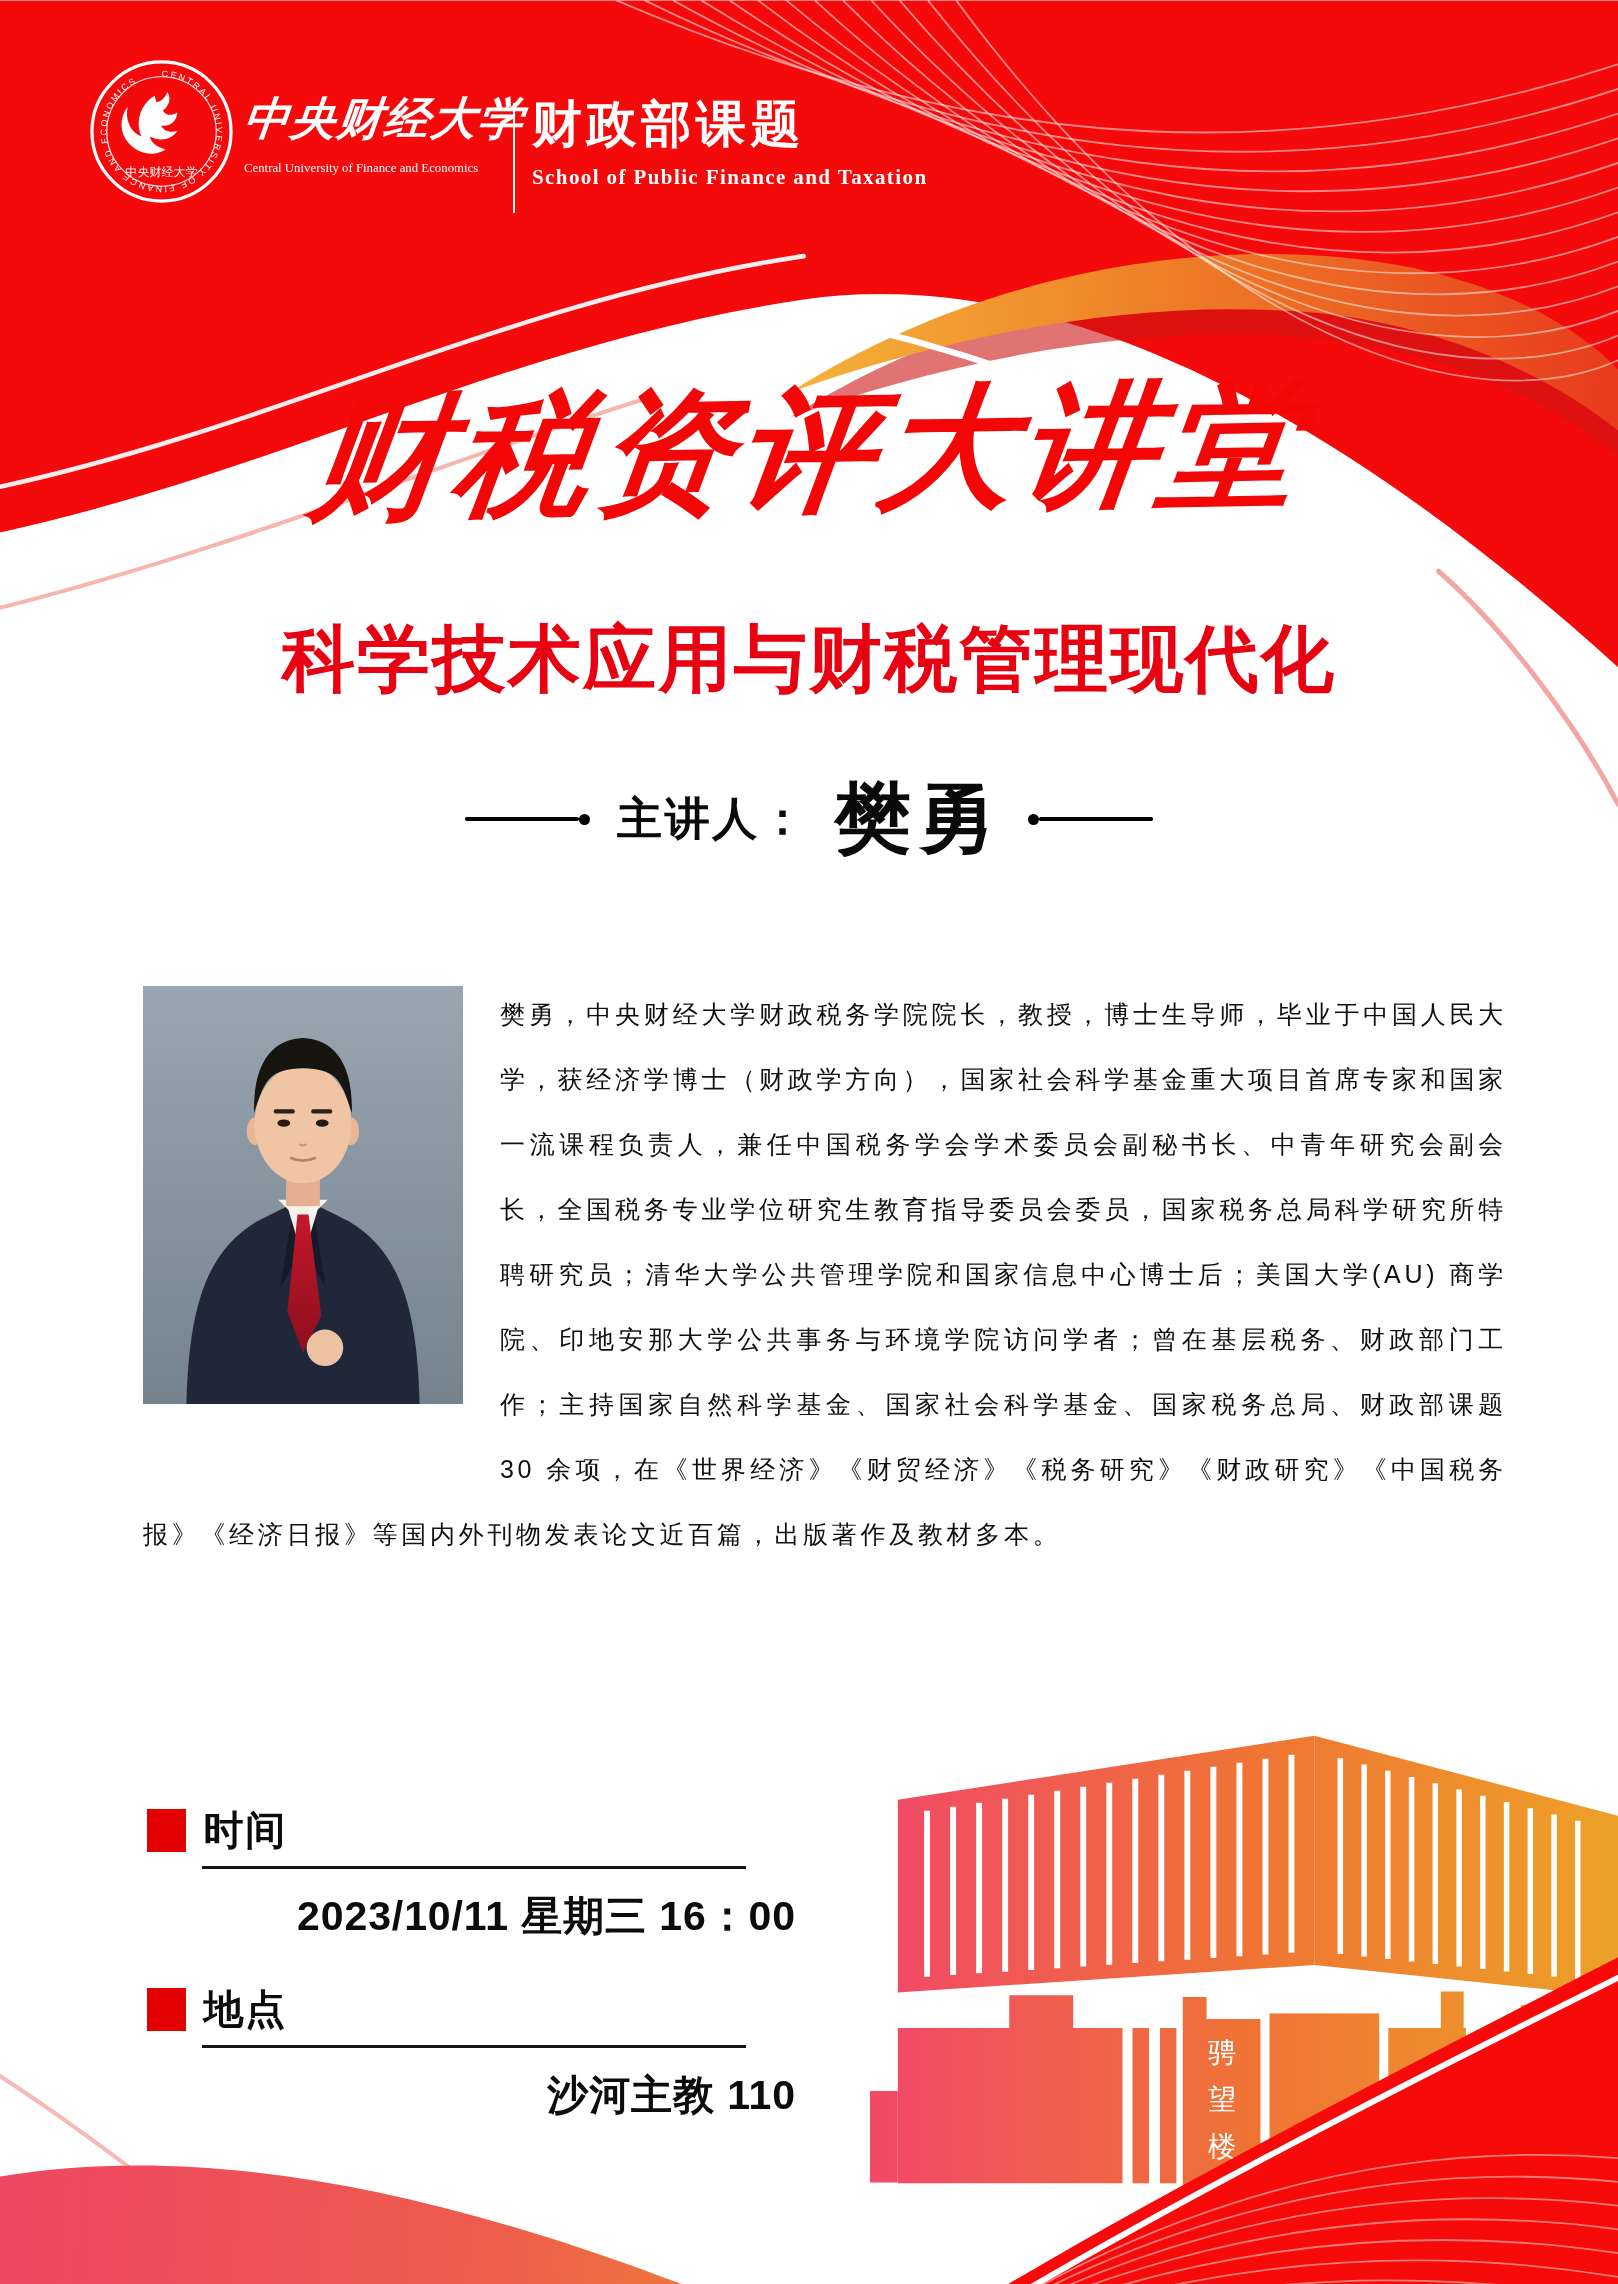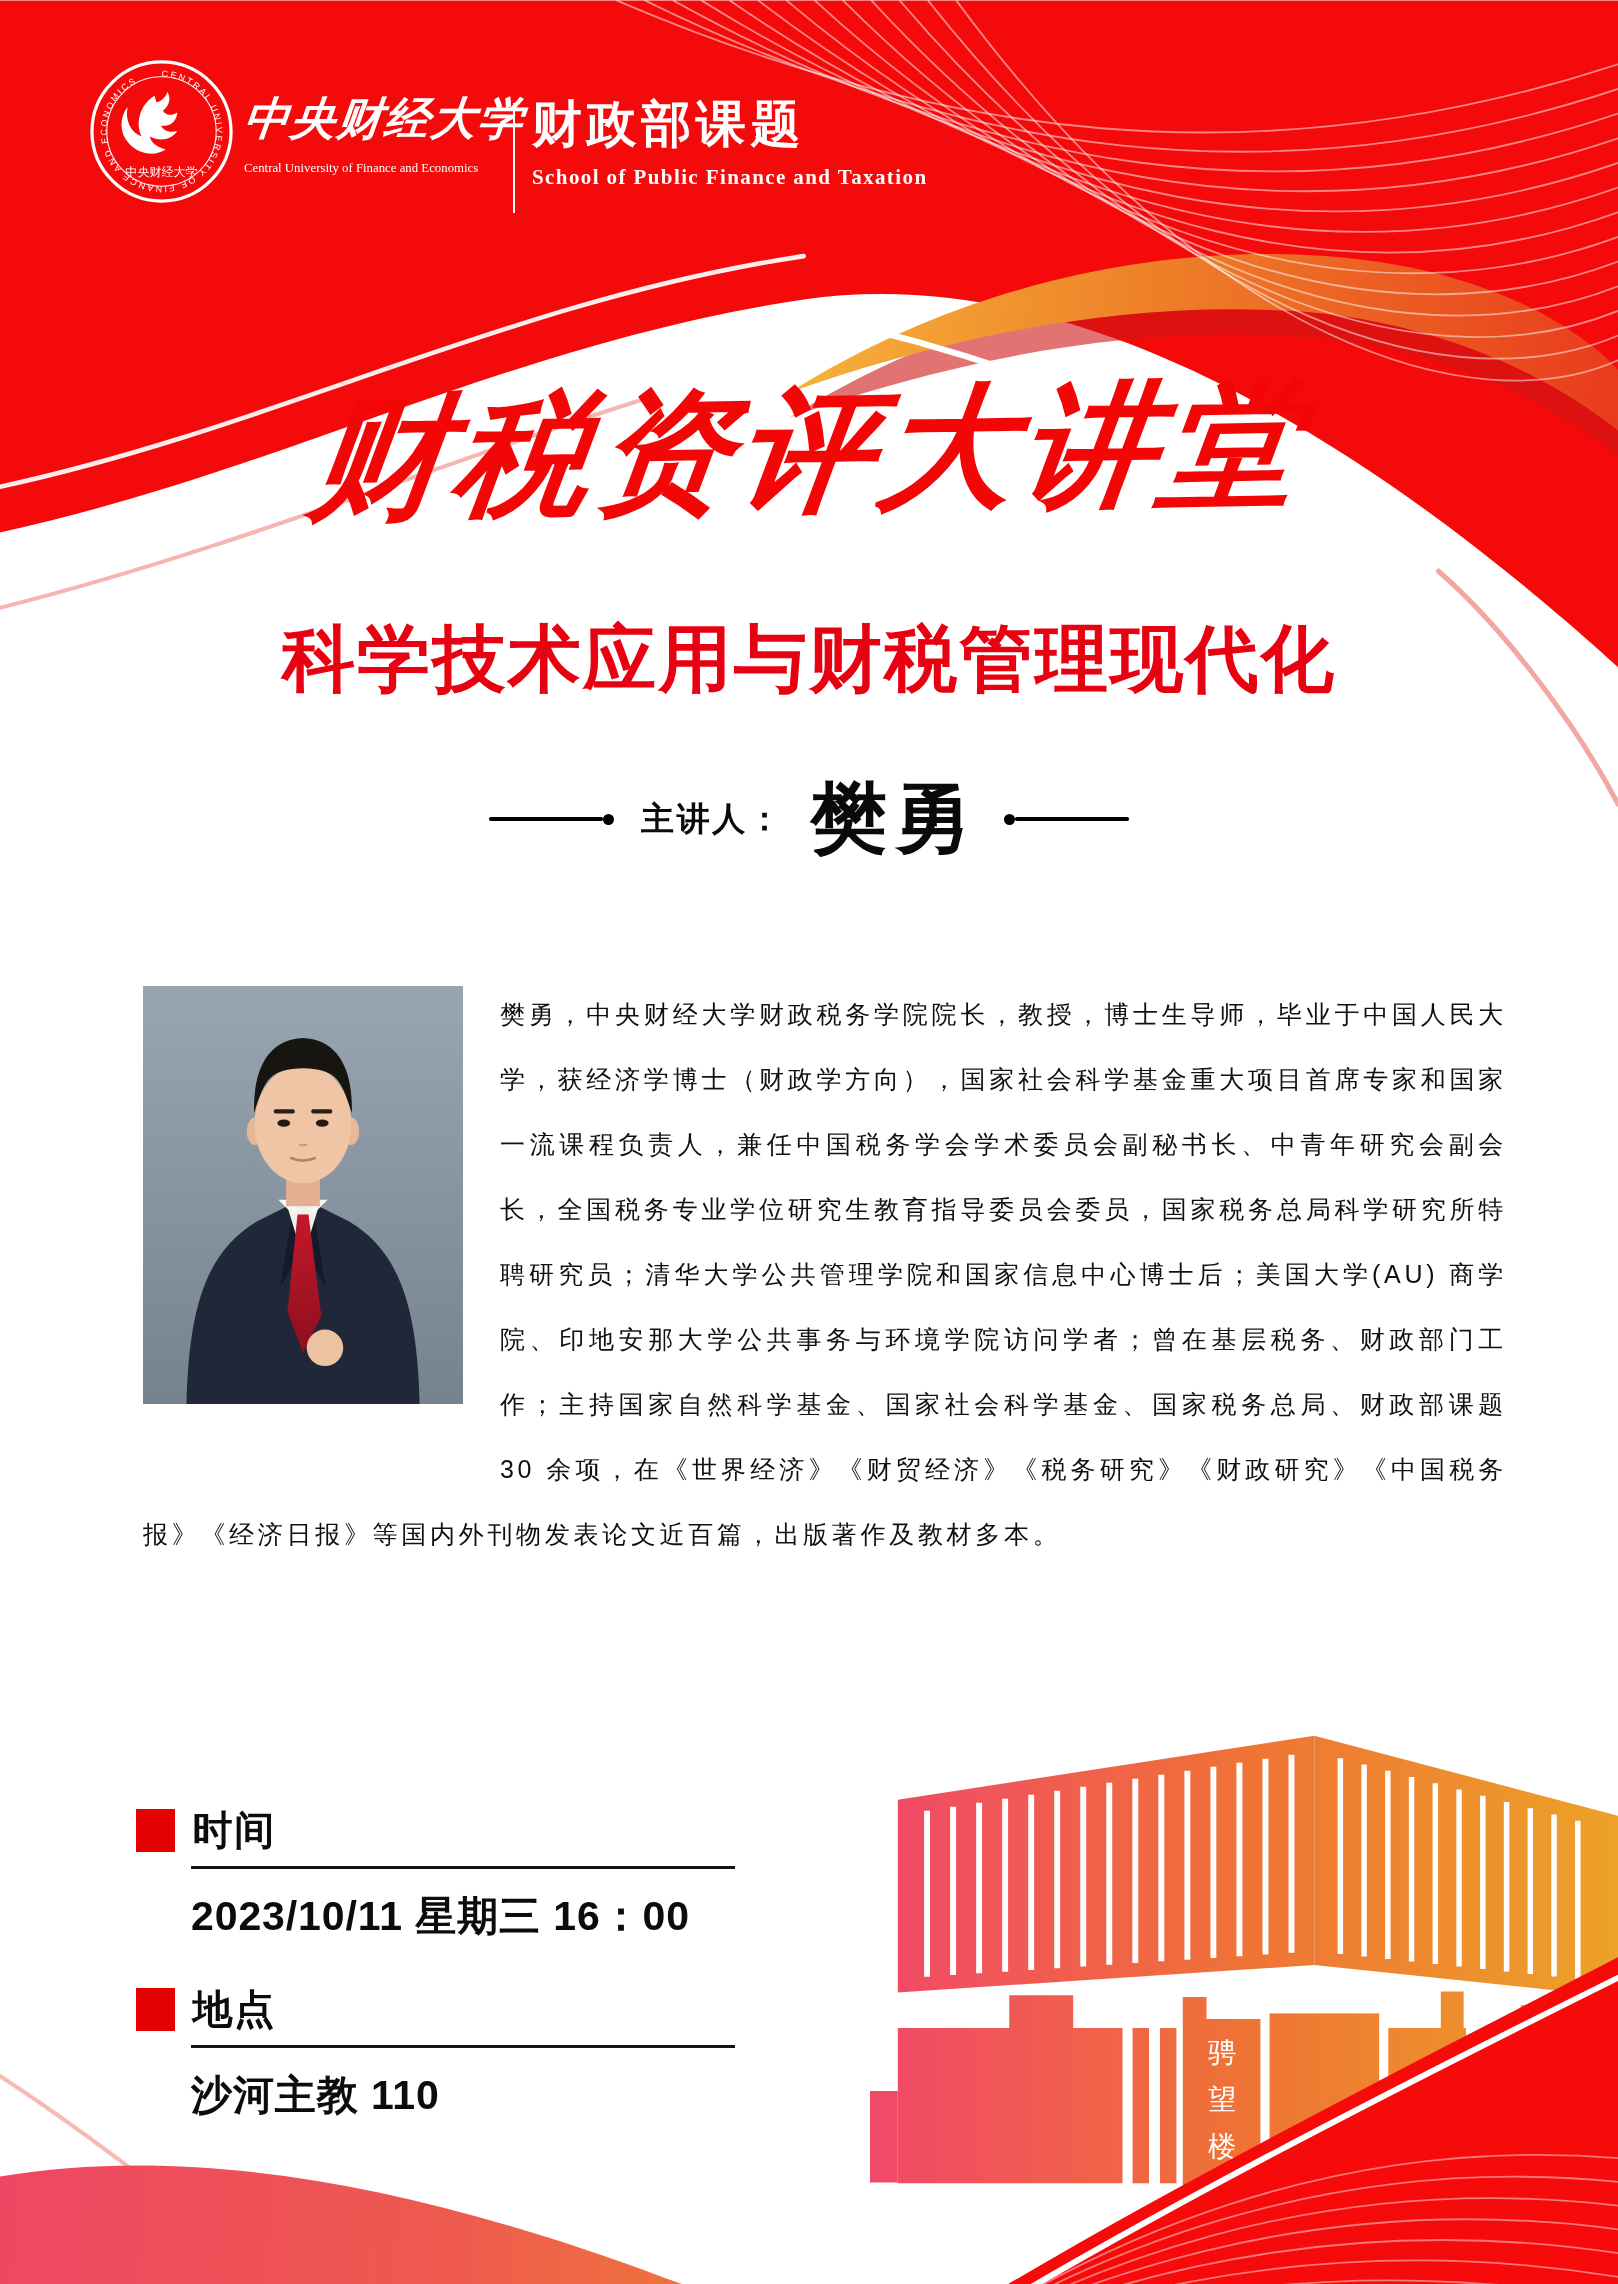"主讲人：" .speaker-label { font-size: 33px -> 45px }
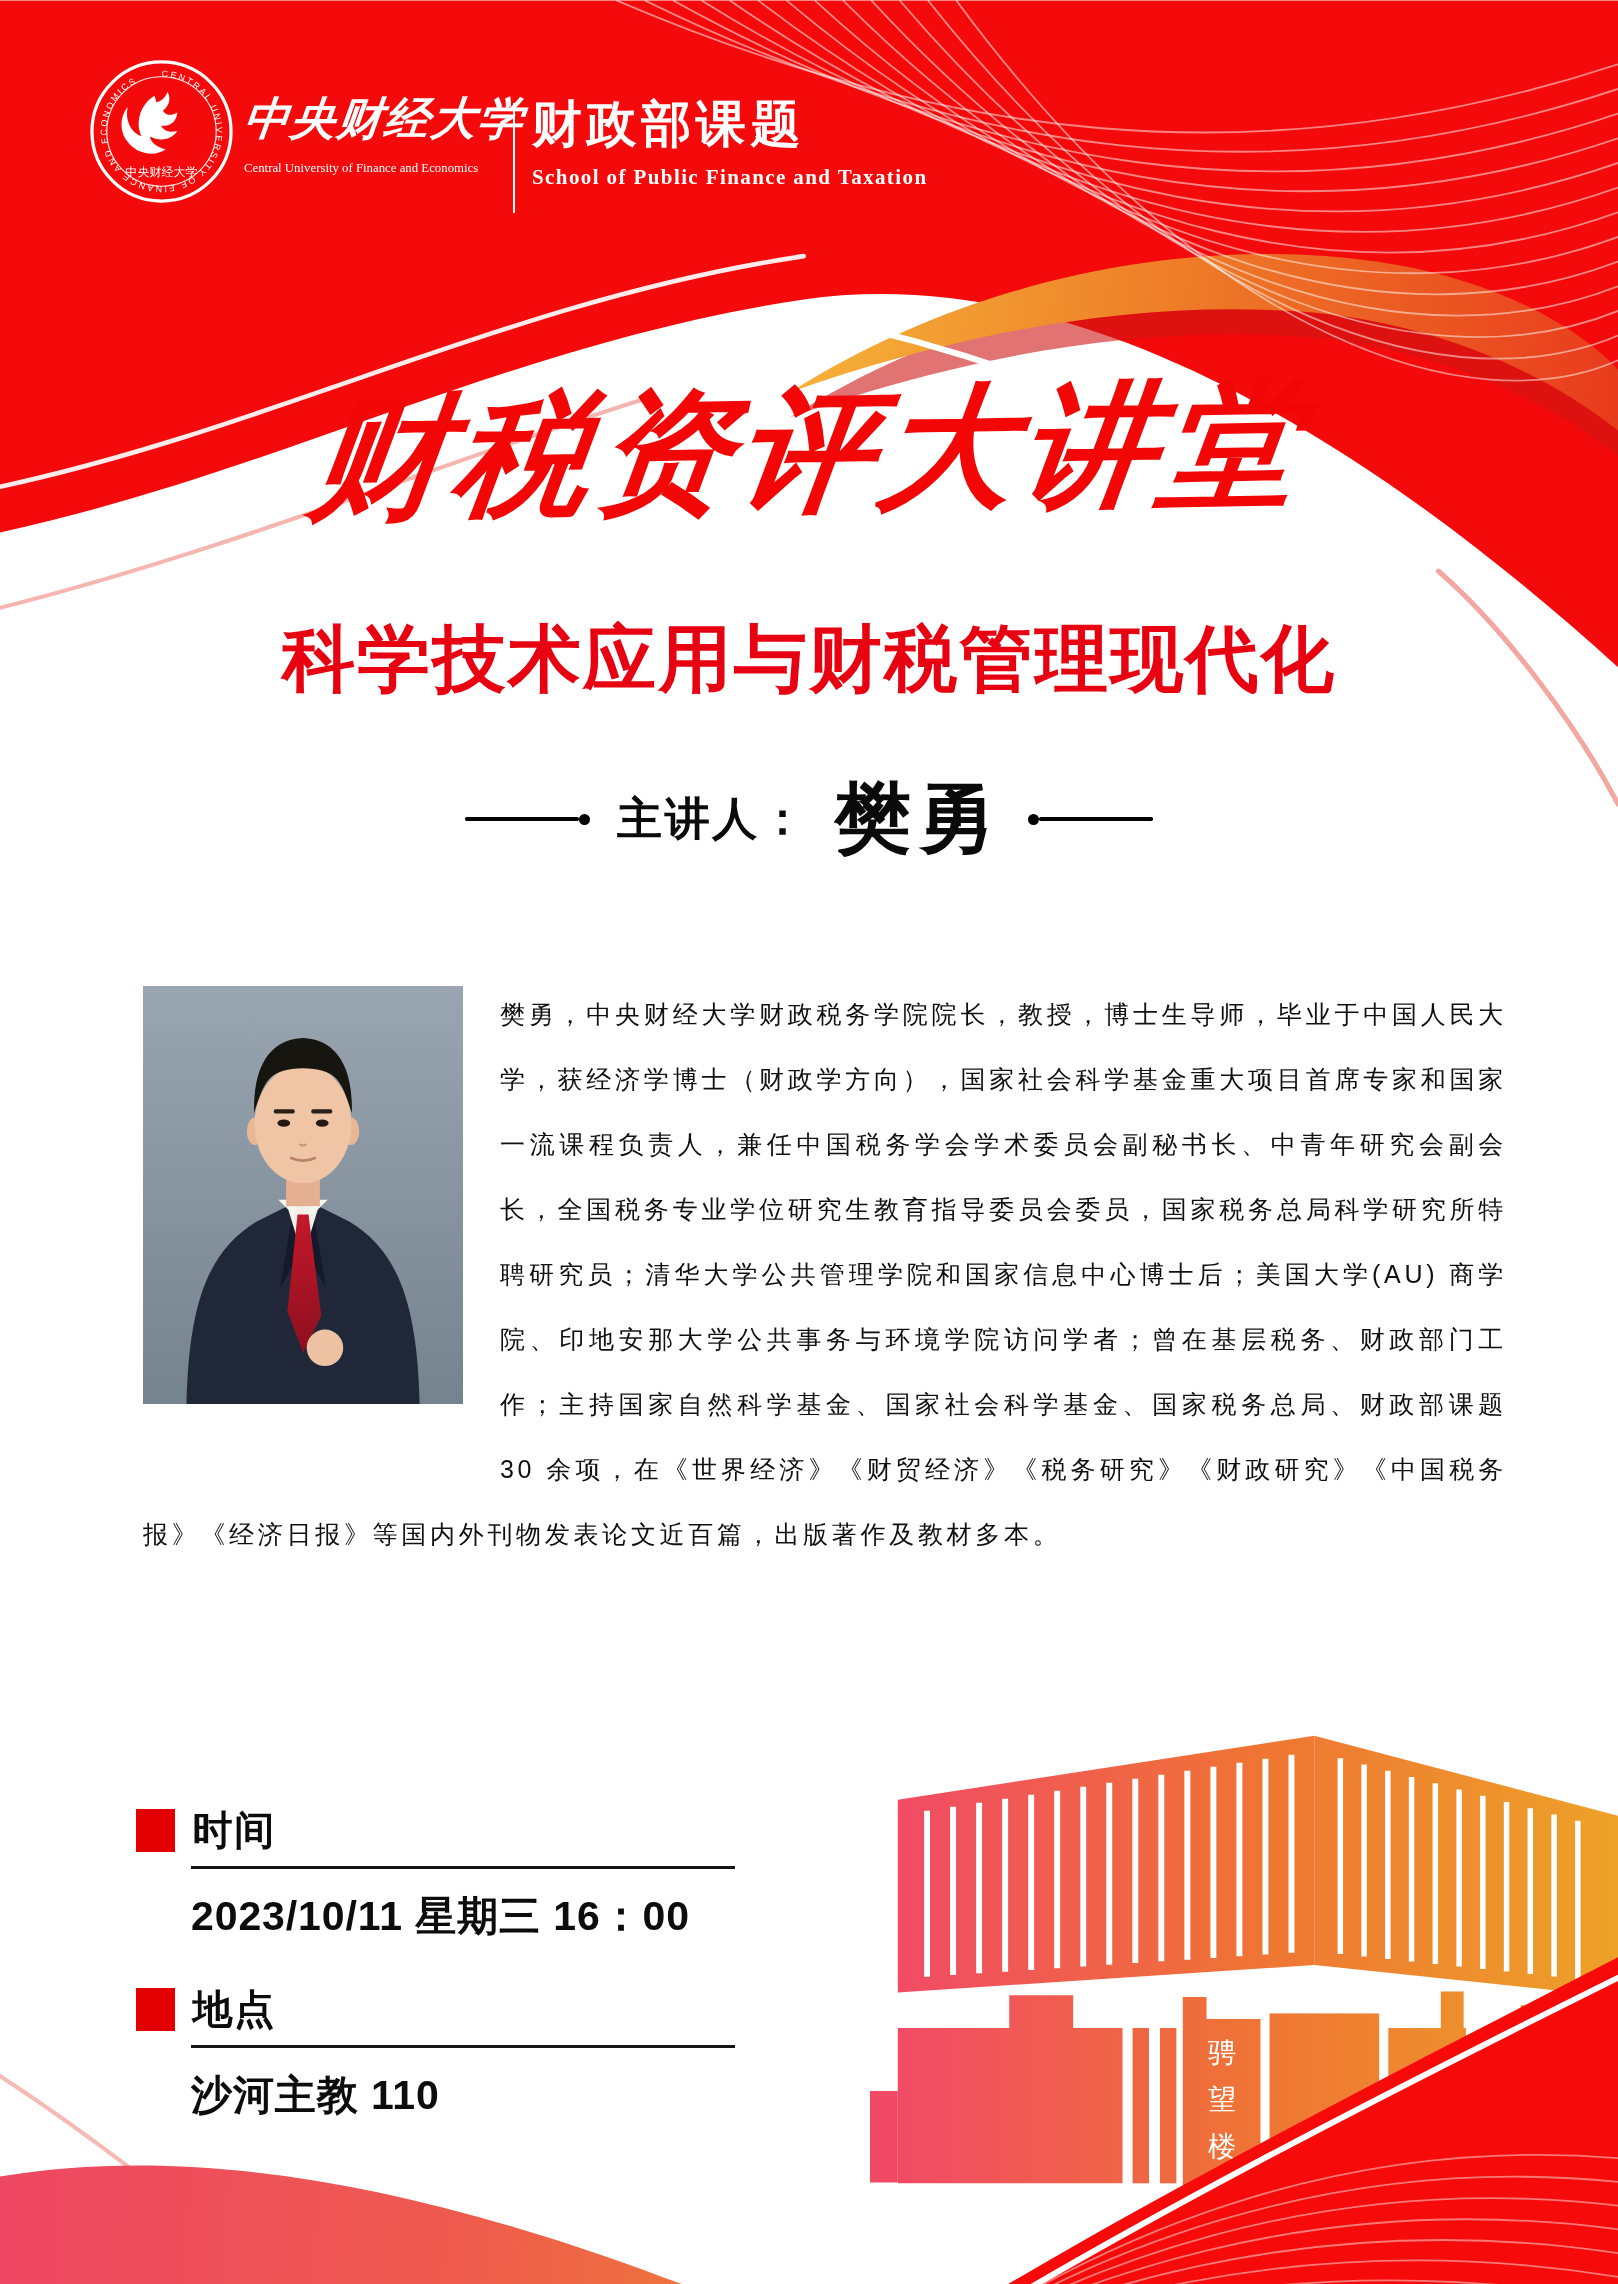"时间" .sched { left: 136px -> 147px; text-align: none -> right }
